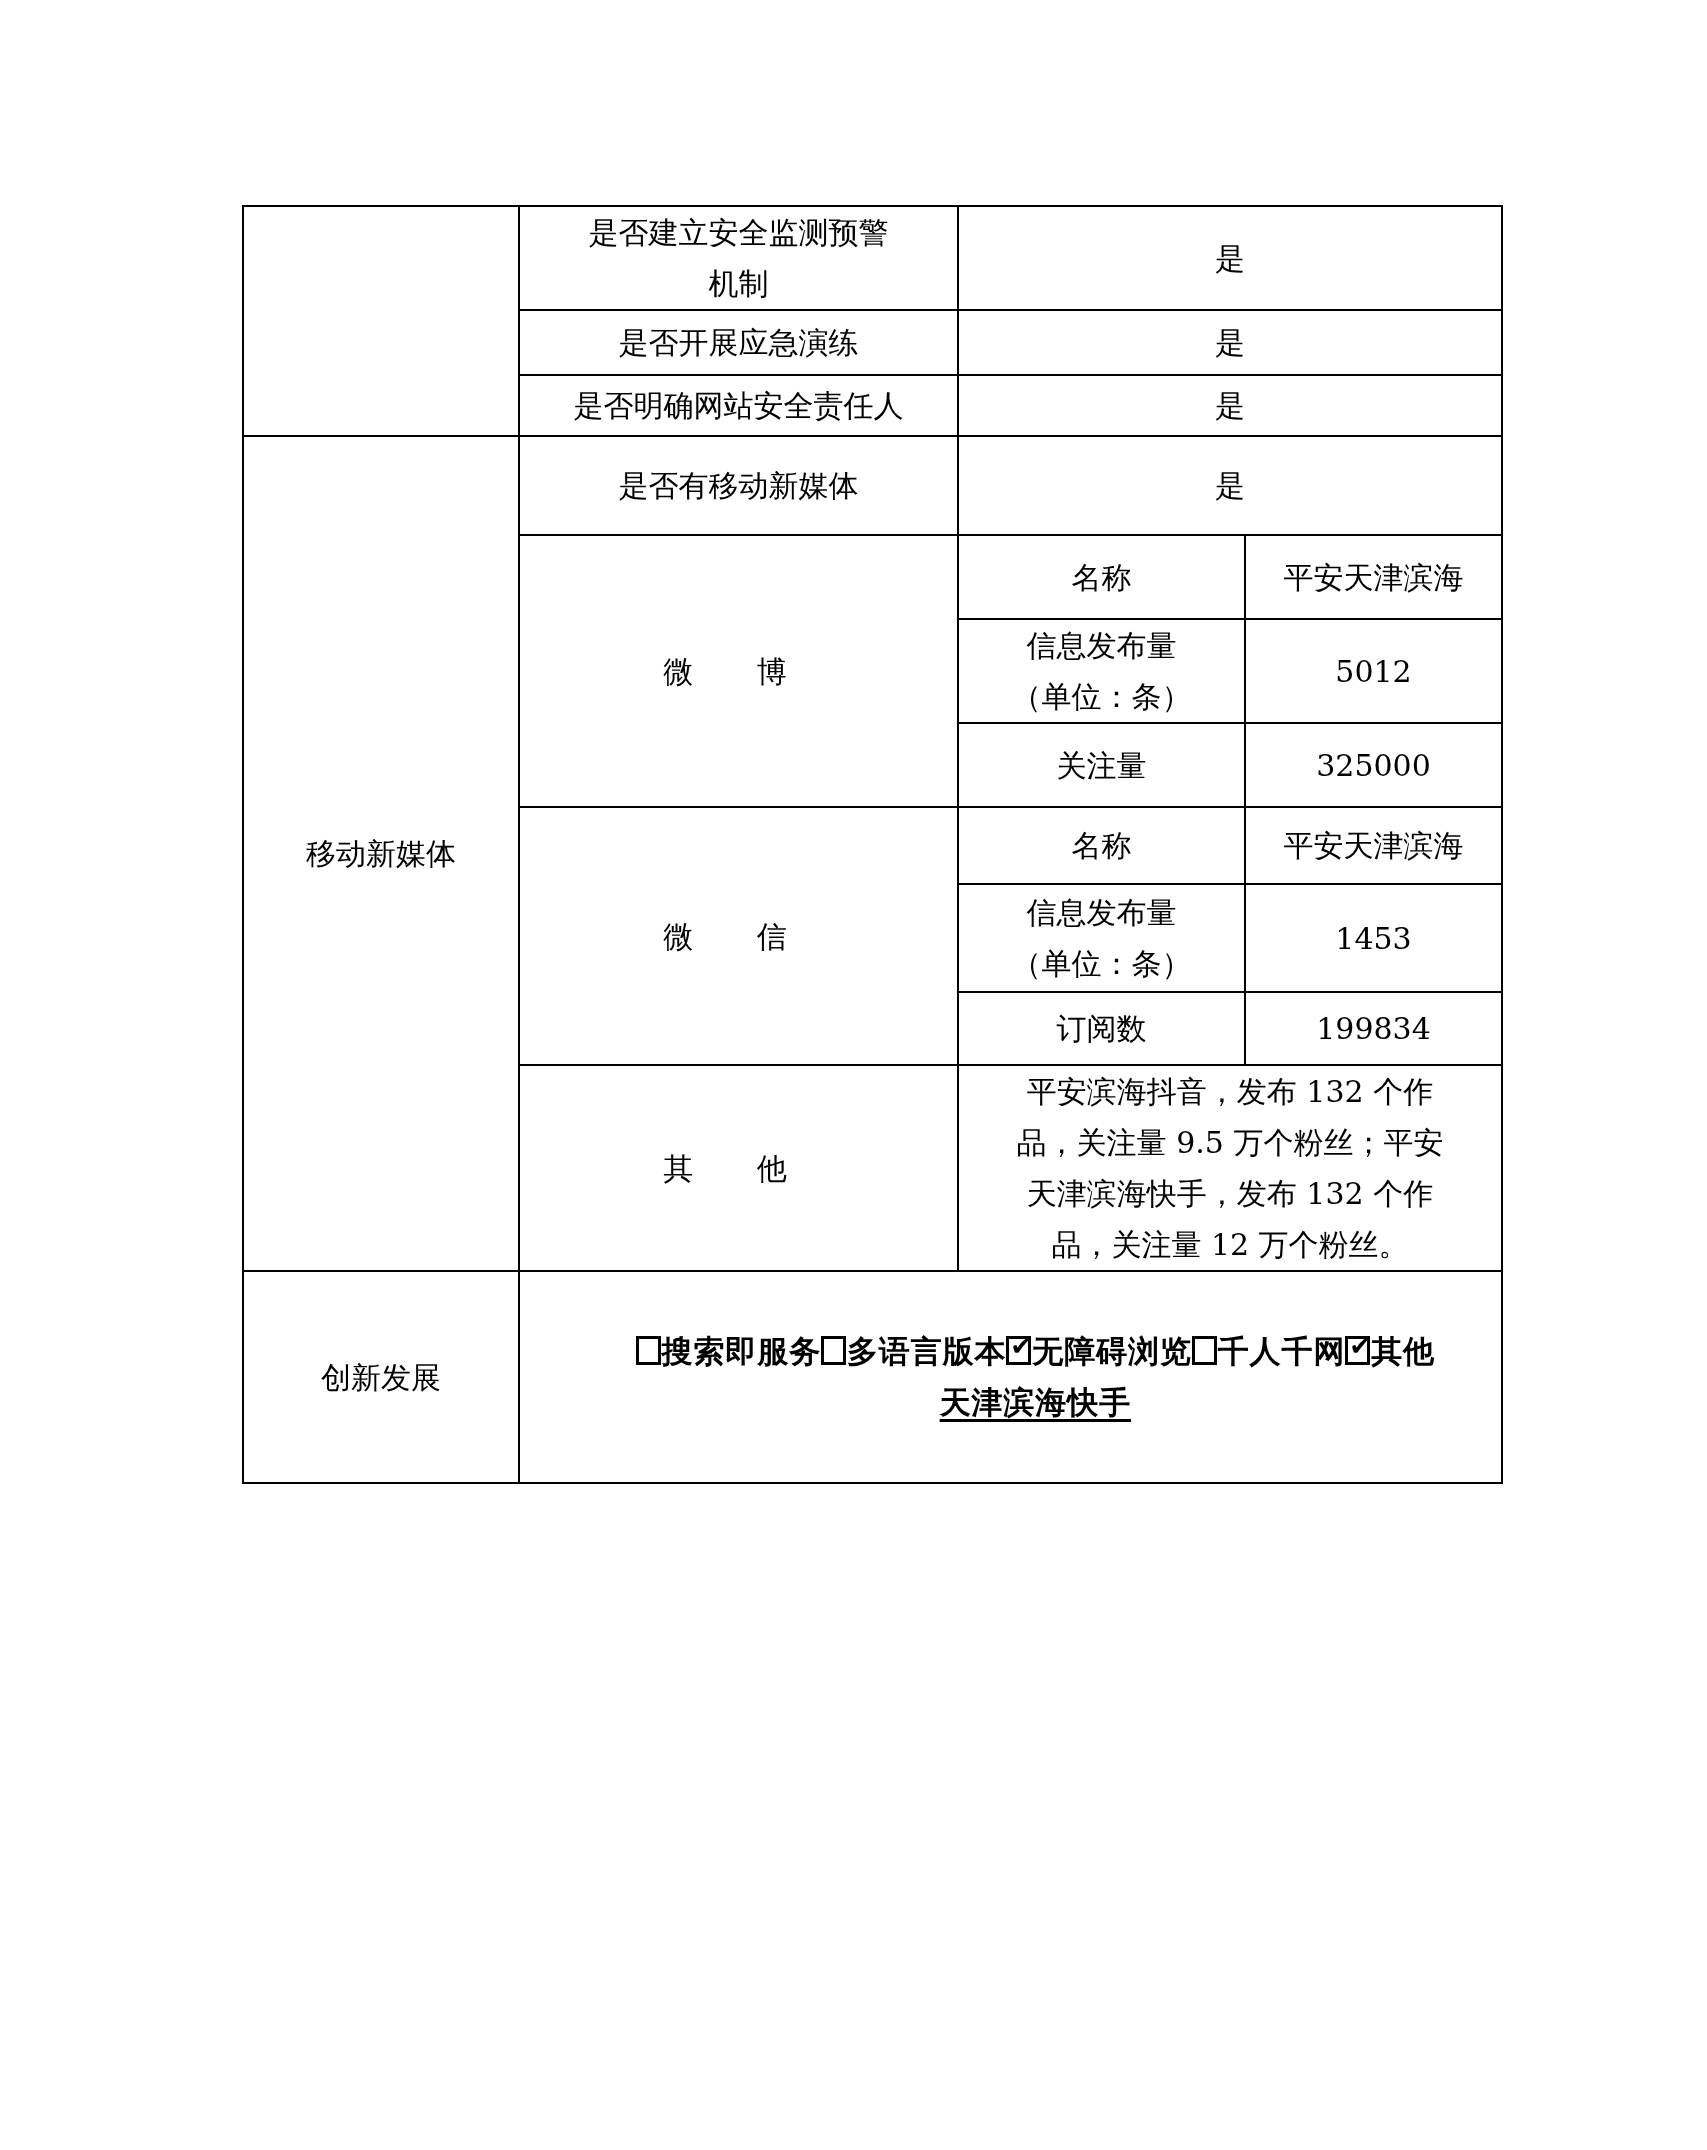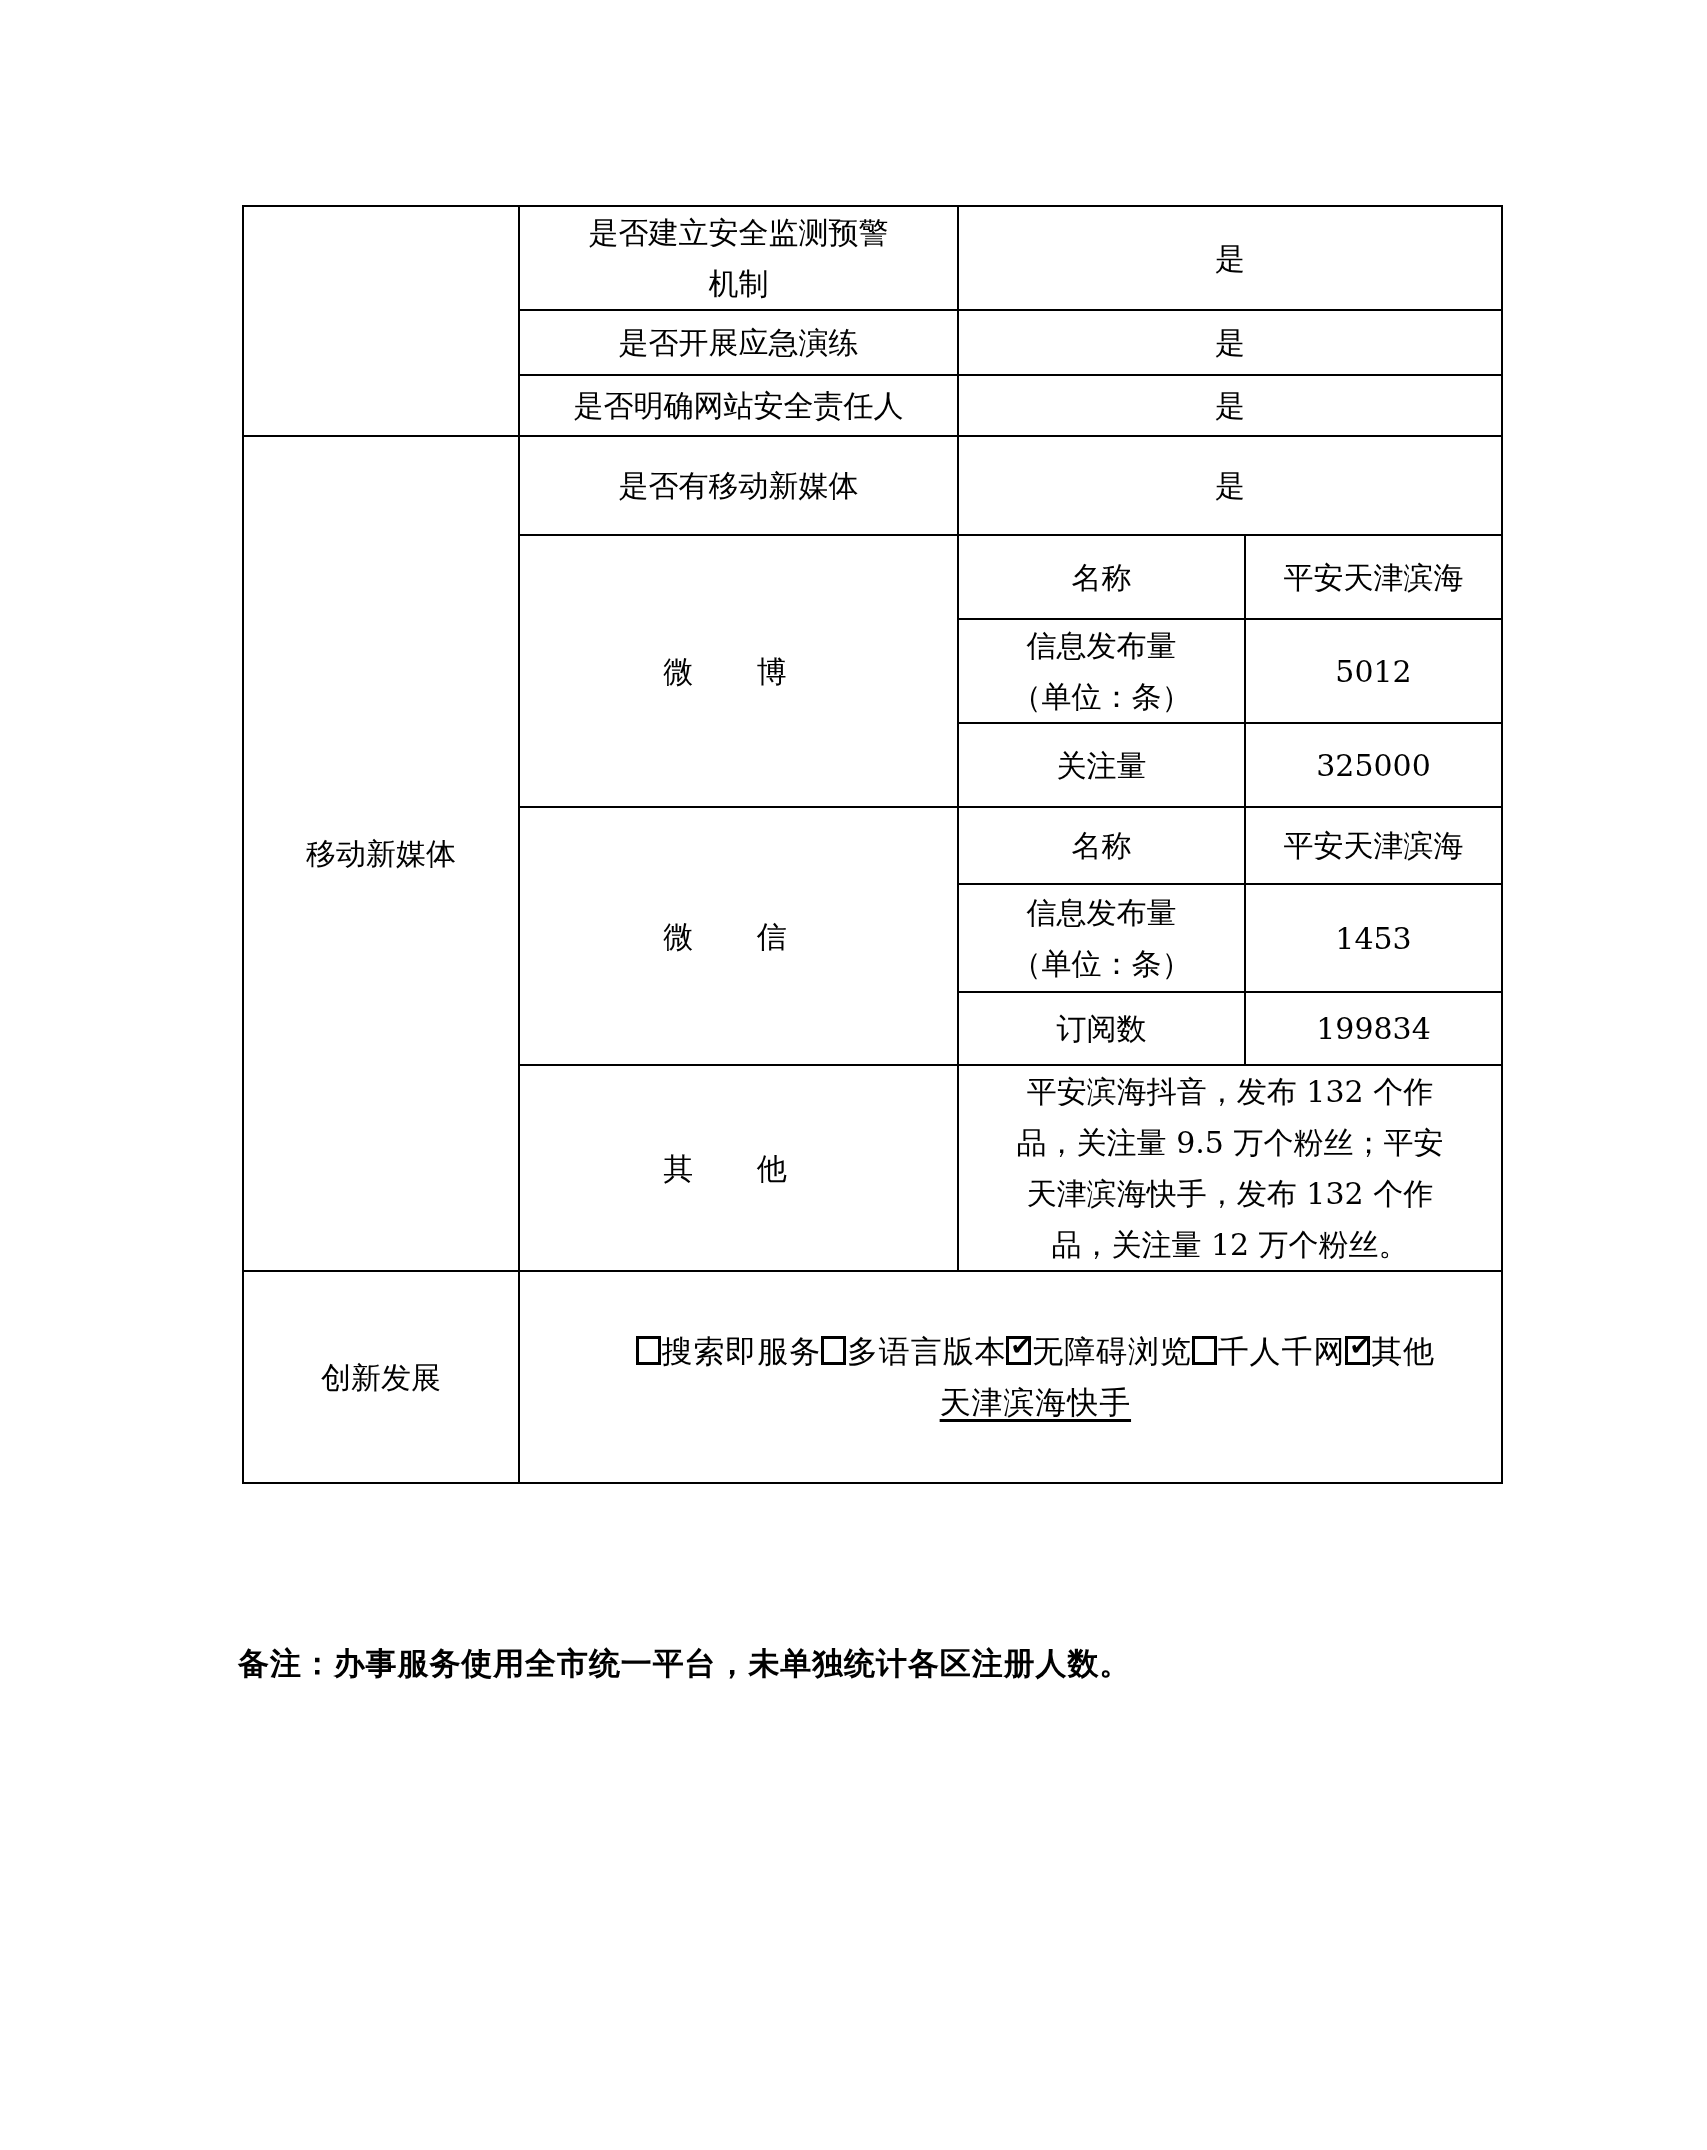"搜索即服务 多语言版本 无障碍浏览 千人千网 其他" .innov-cell { font-weight: none -> bold }
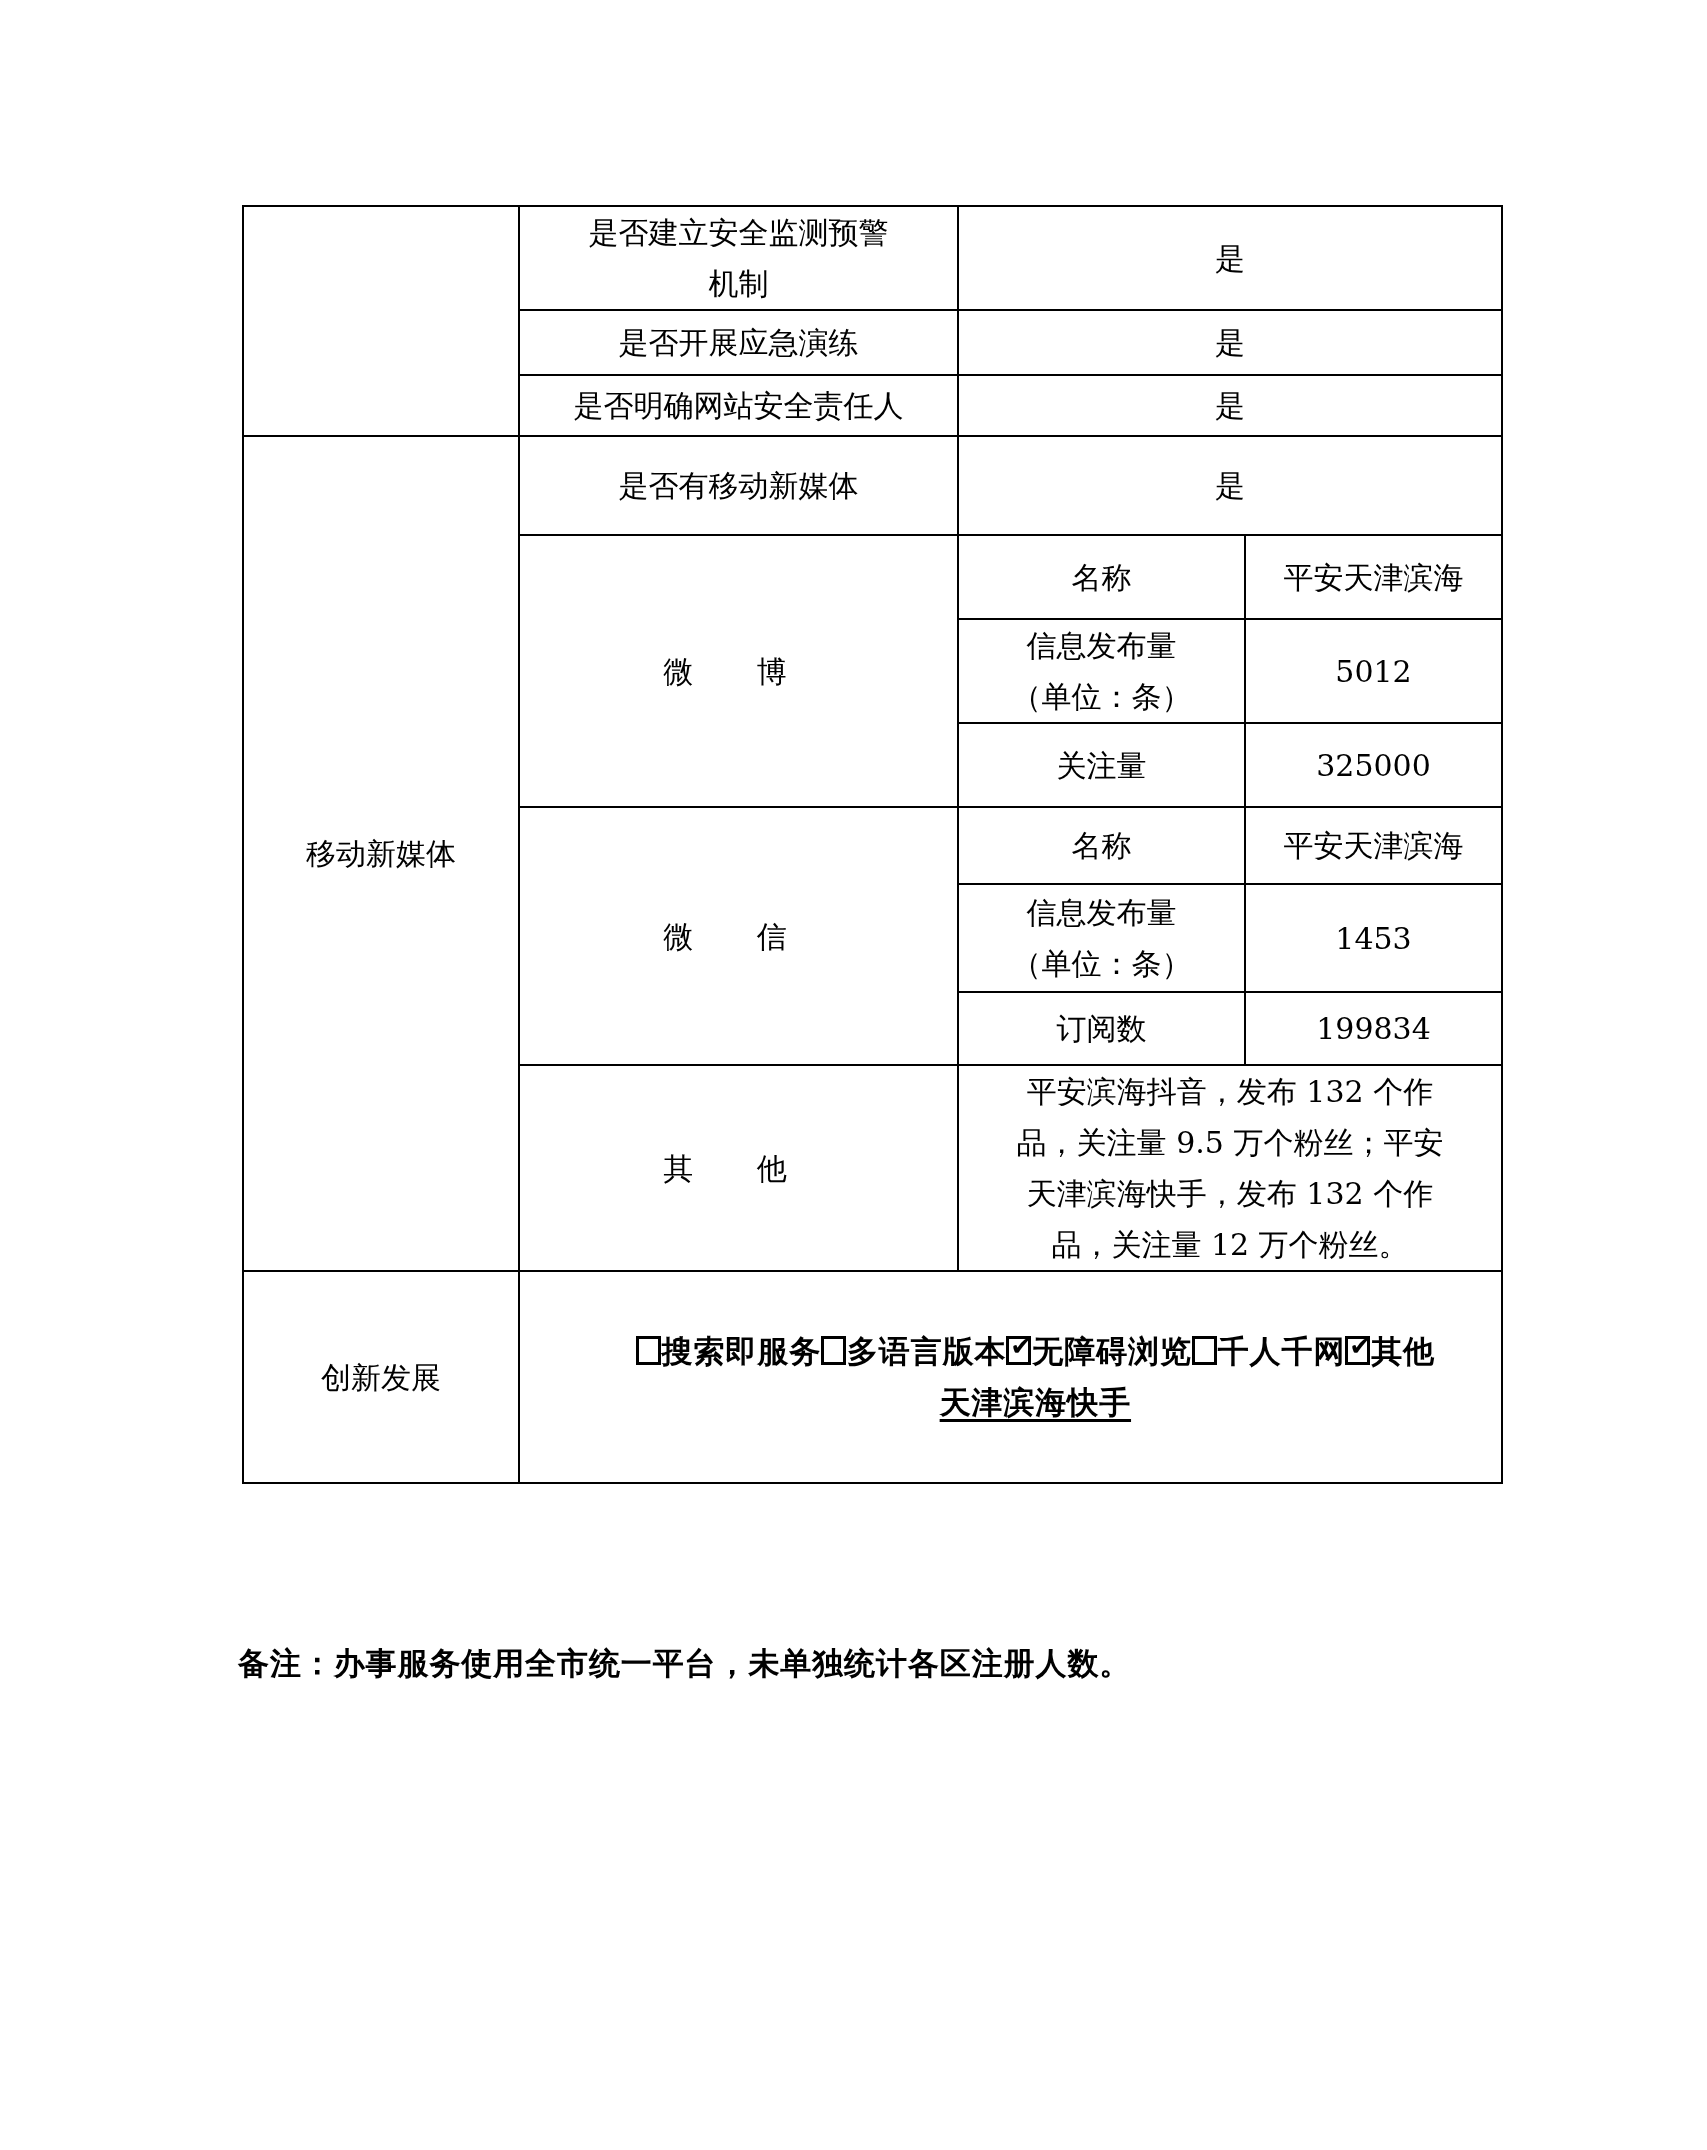"备注：办事服务使用全市统一平台，未单独统计各区注册人数。" div.note { html: <div>备注：办事服务使用全市统一平台，未单独统计各区注册人数。</div> -> none }
